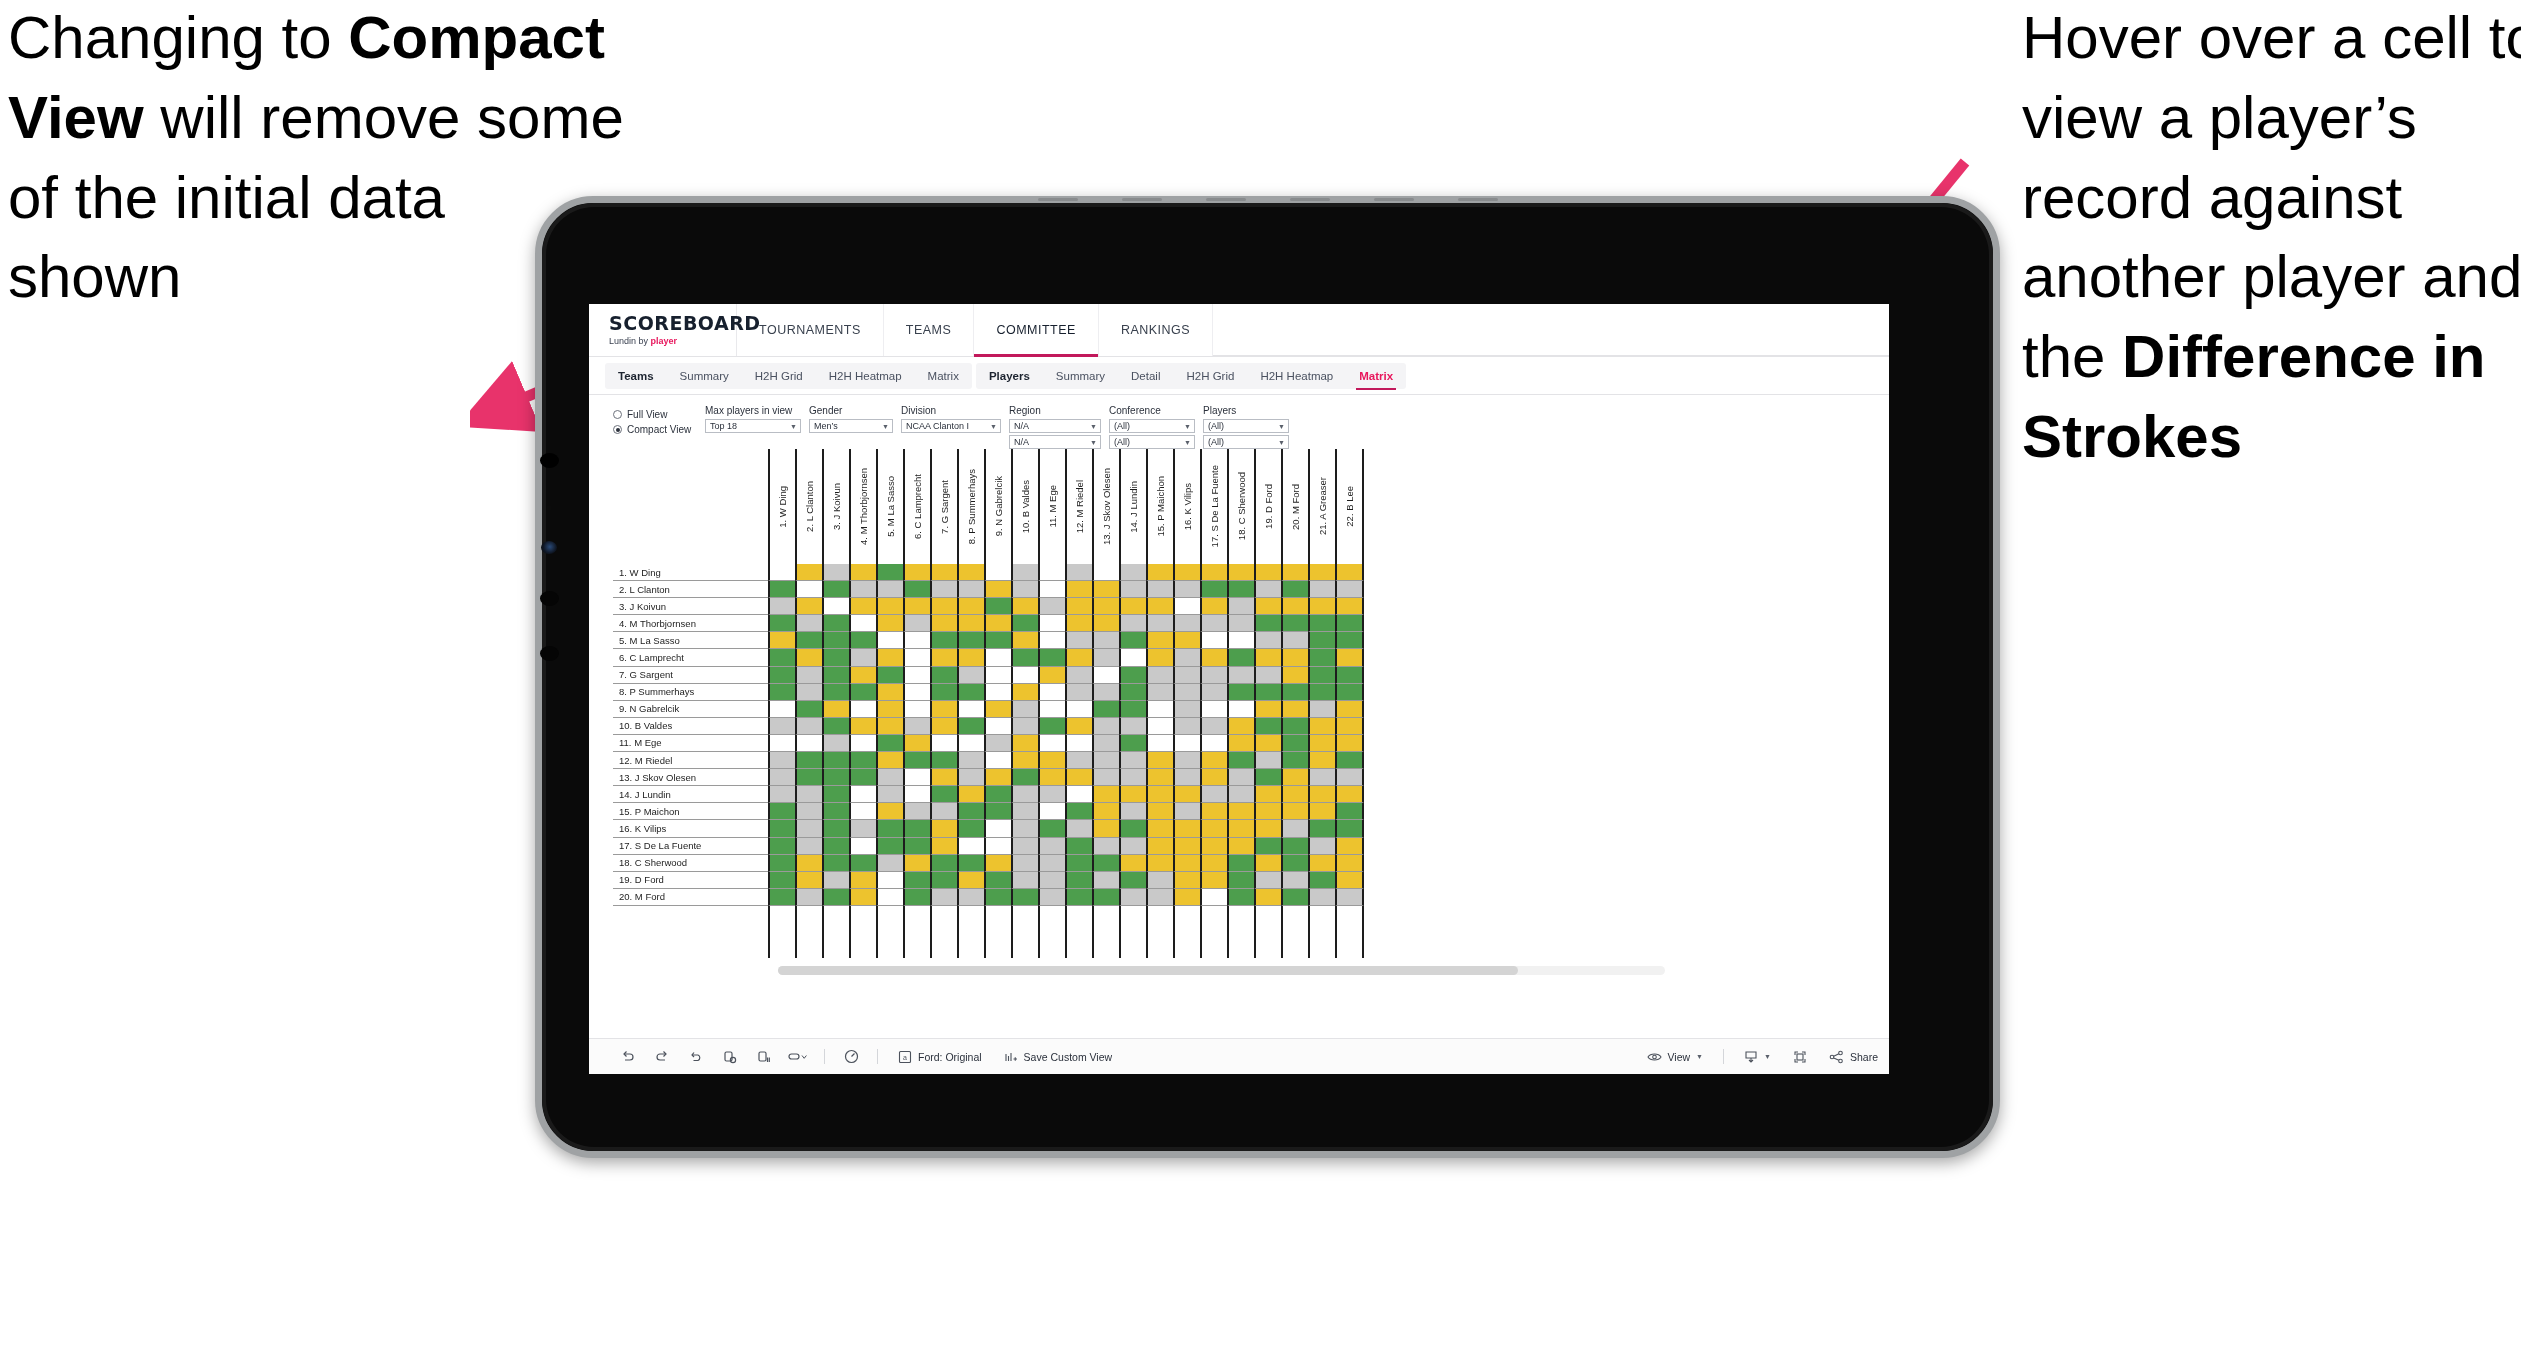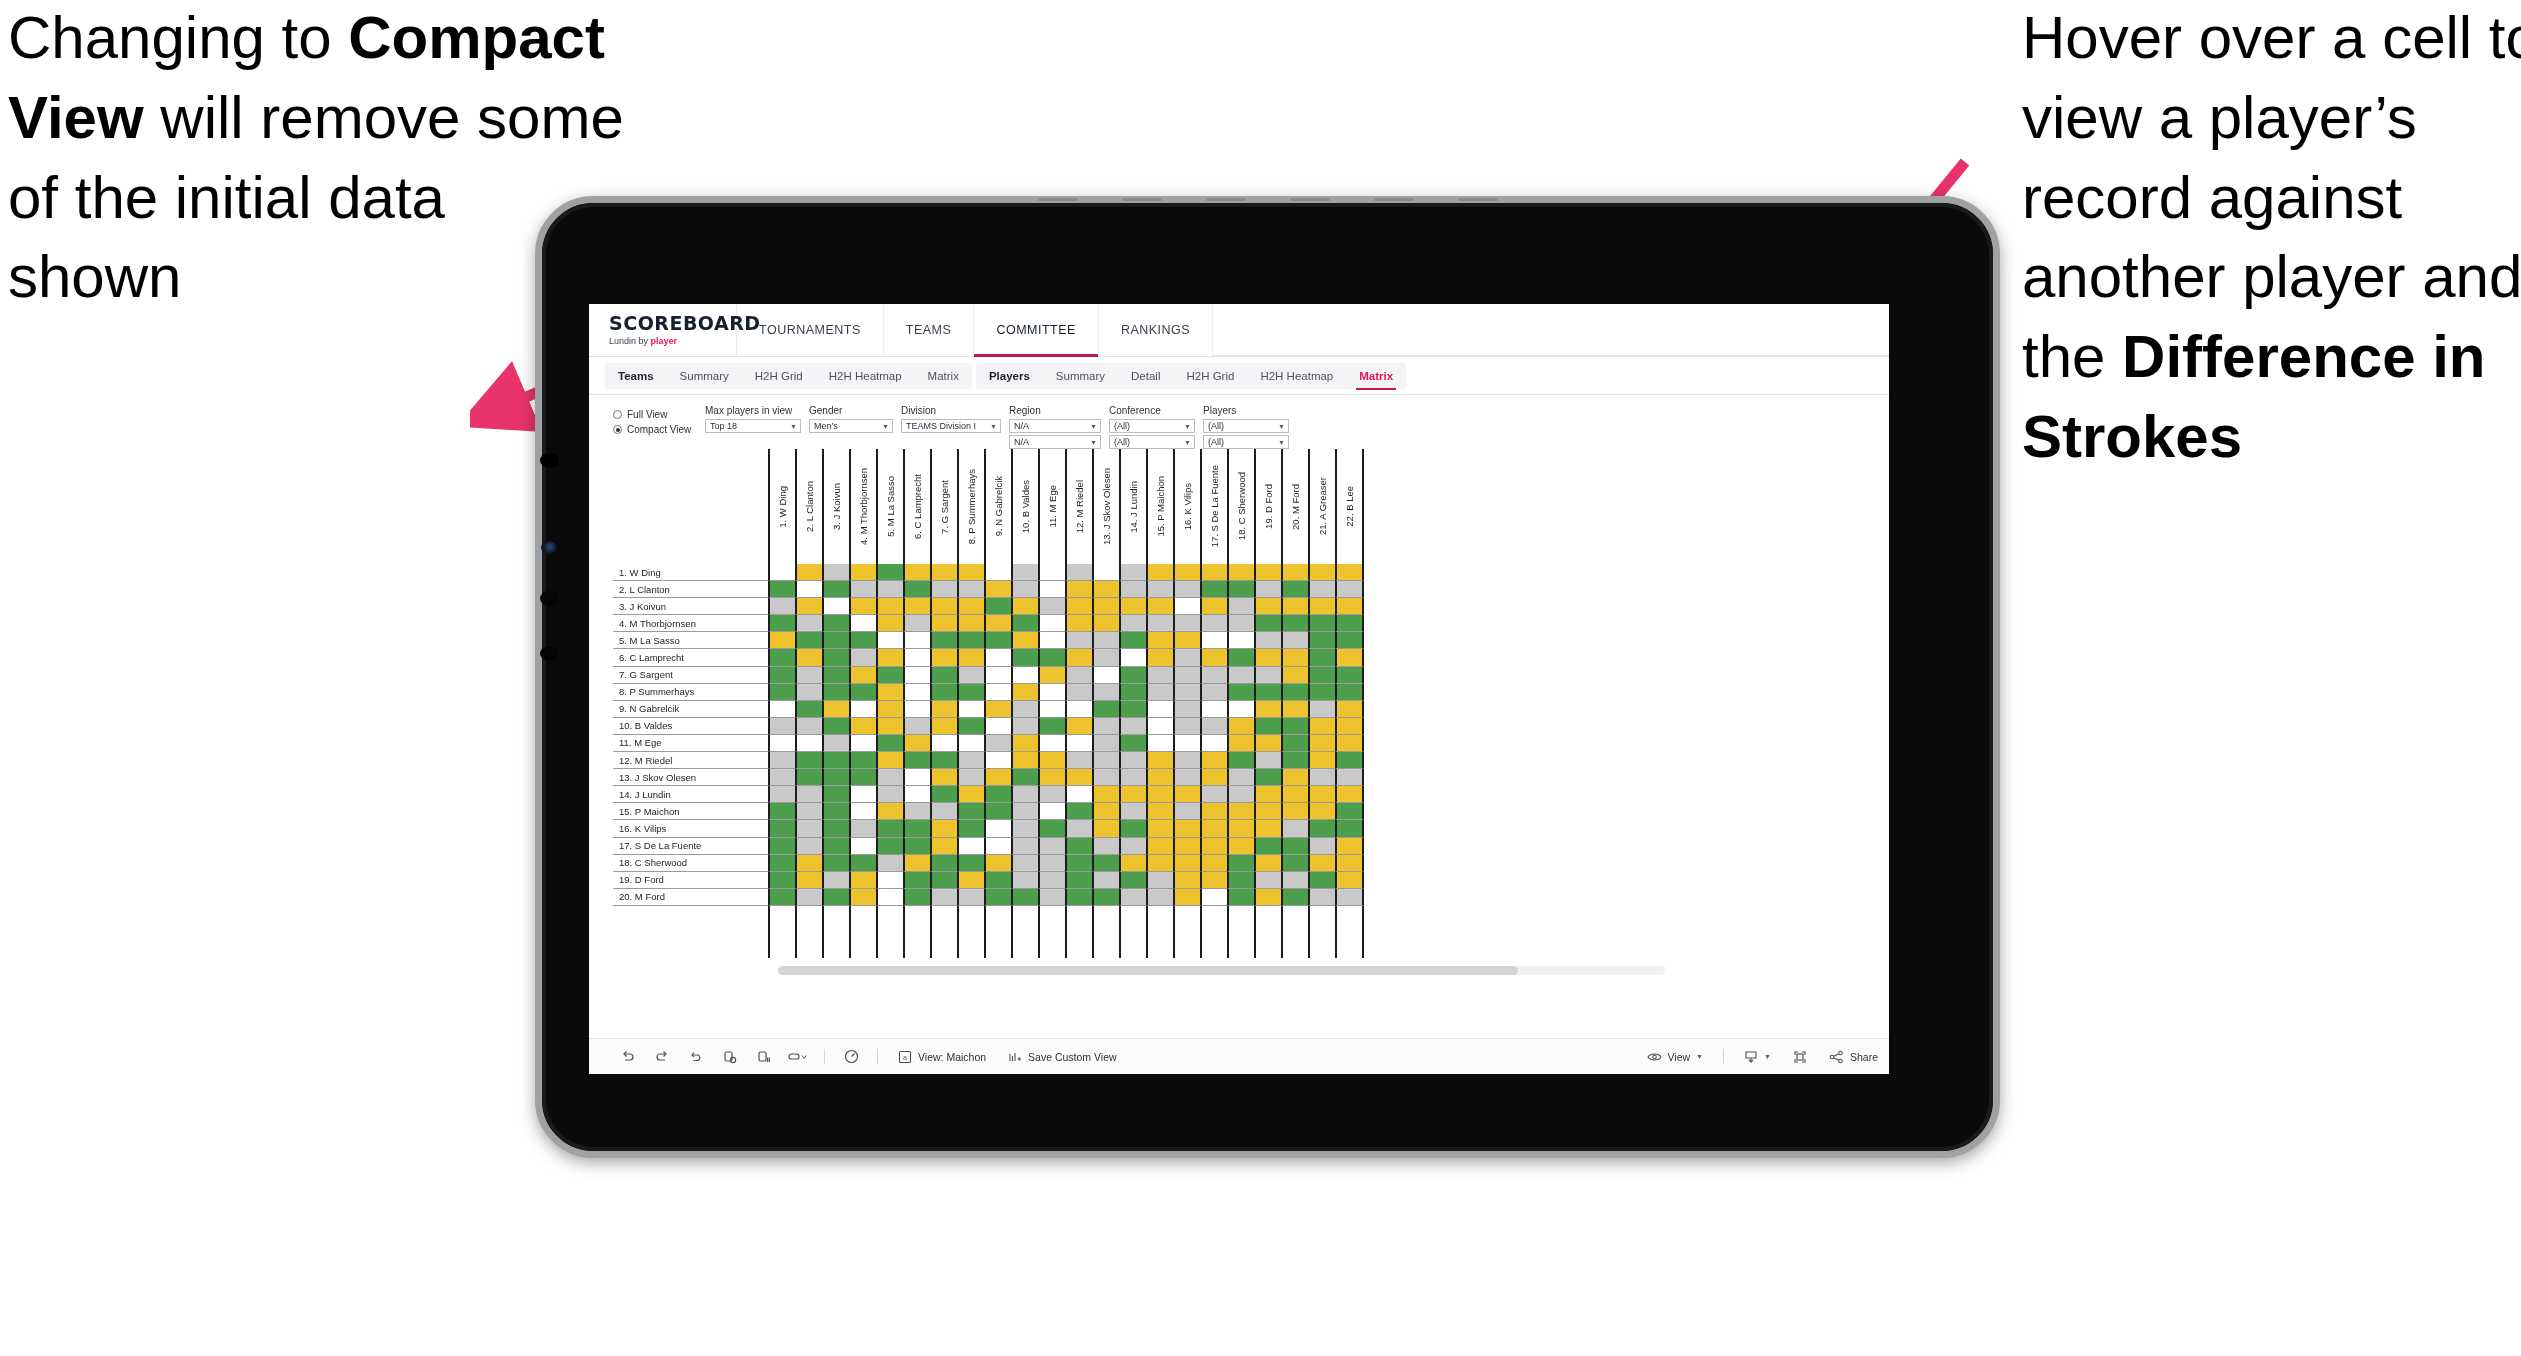"TEAMS Division I" span { text: TEAMS Division -> NCAA Clanton }
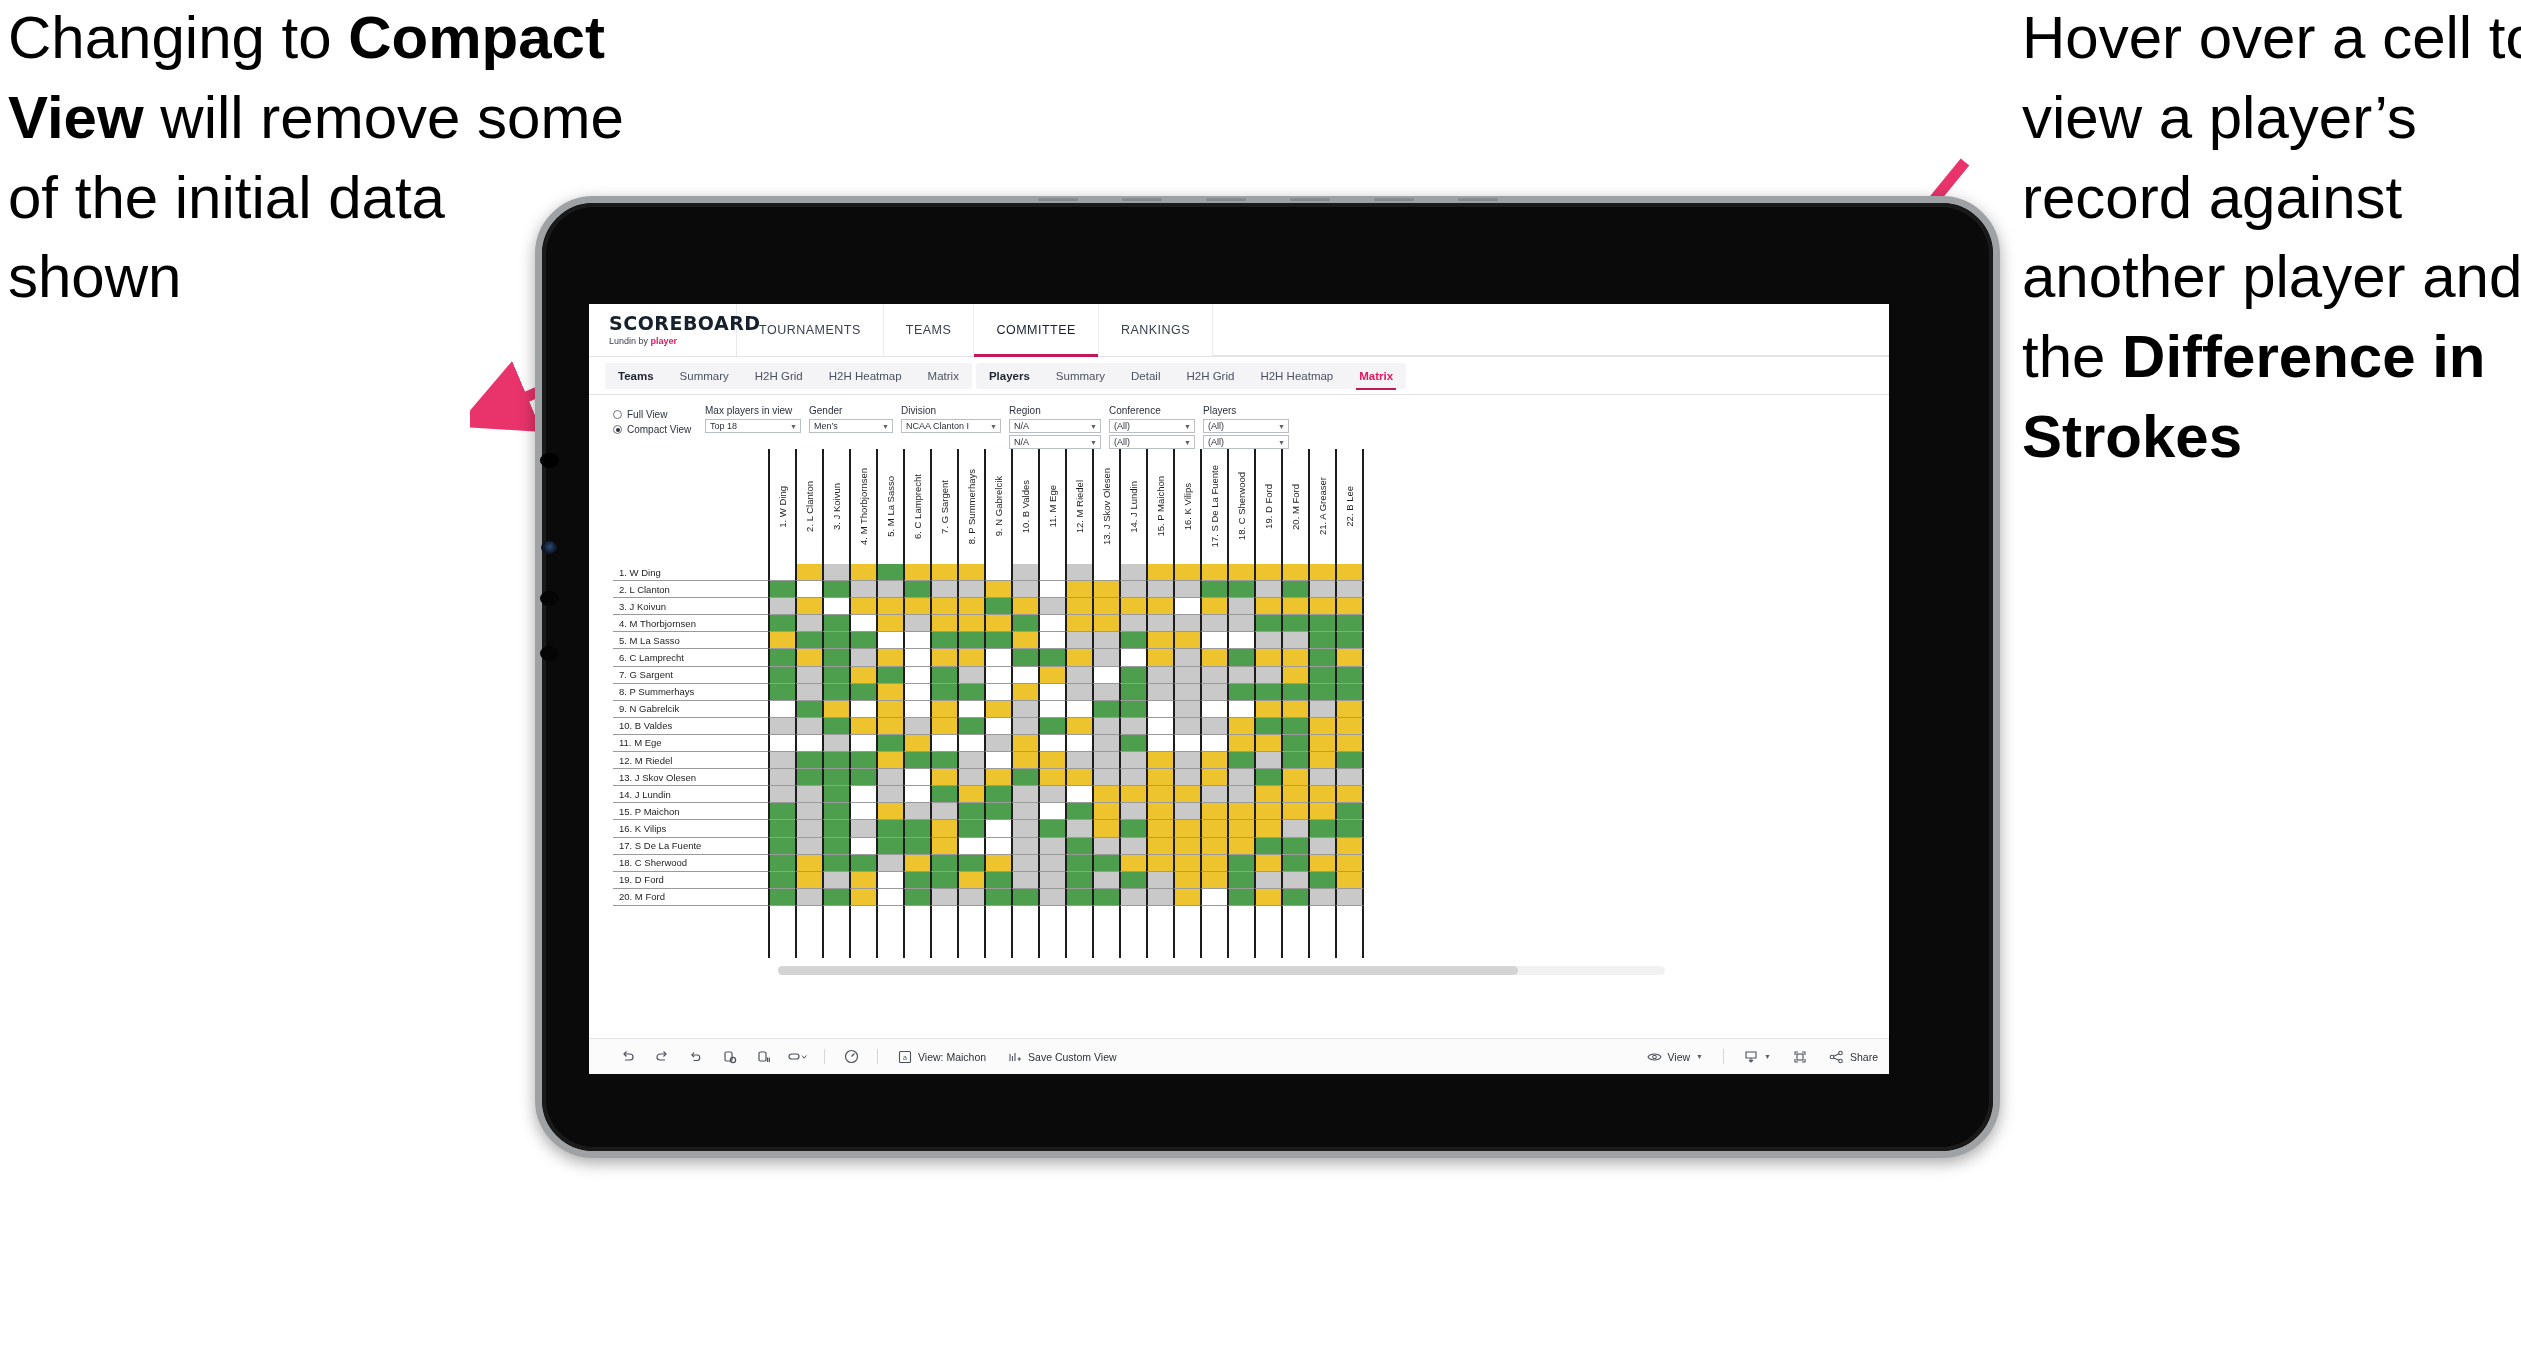"View: Maichon" span { text: View: Maichon -> Ford: Original }
